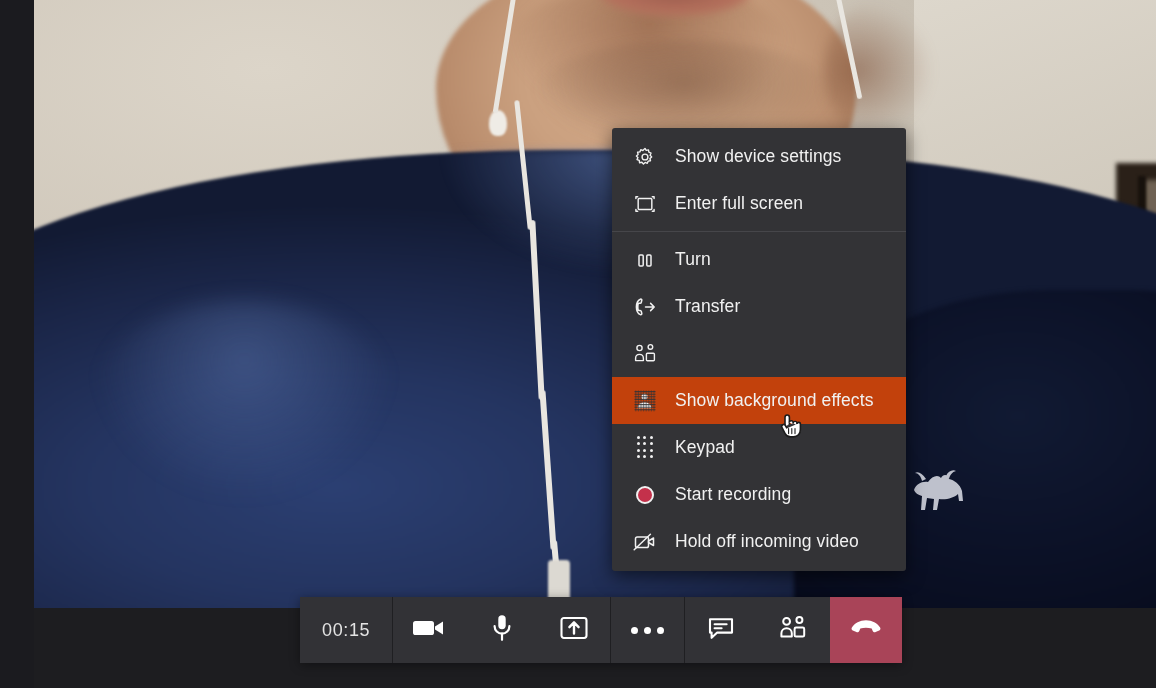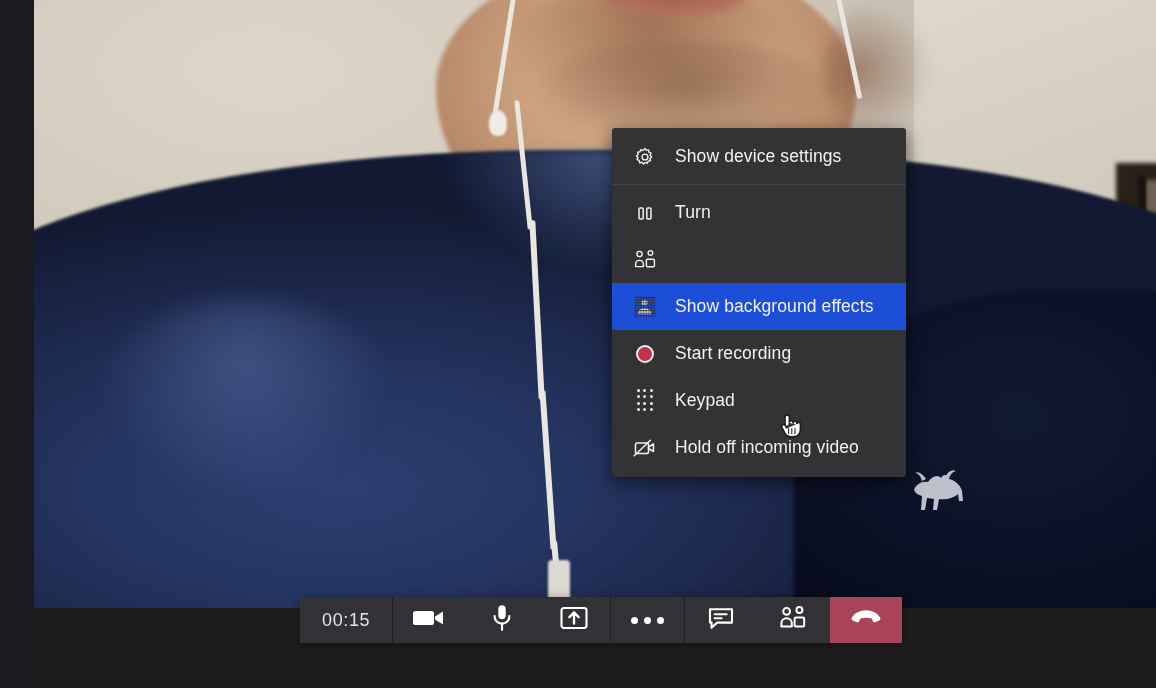"Enter full screen" div.menu-item { html: none -> <div> <span> <svg> <rect></rect> <path></path> </svg> </span> <span>Enter full screen</span> </div> }
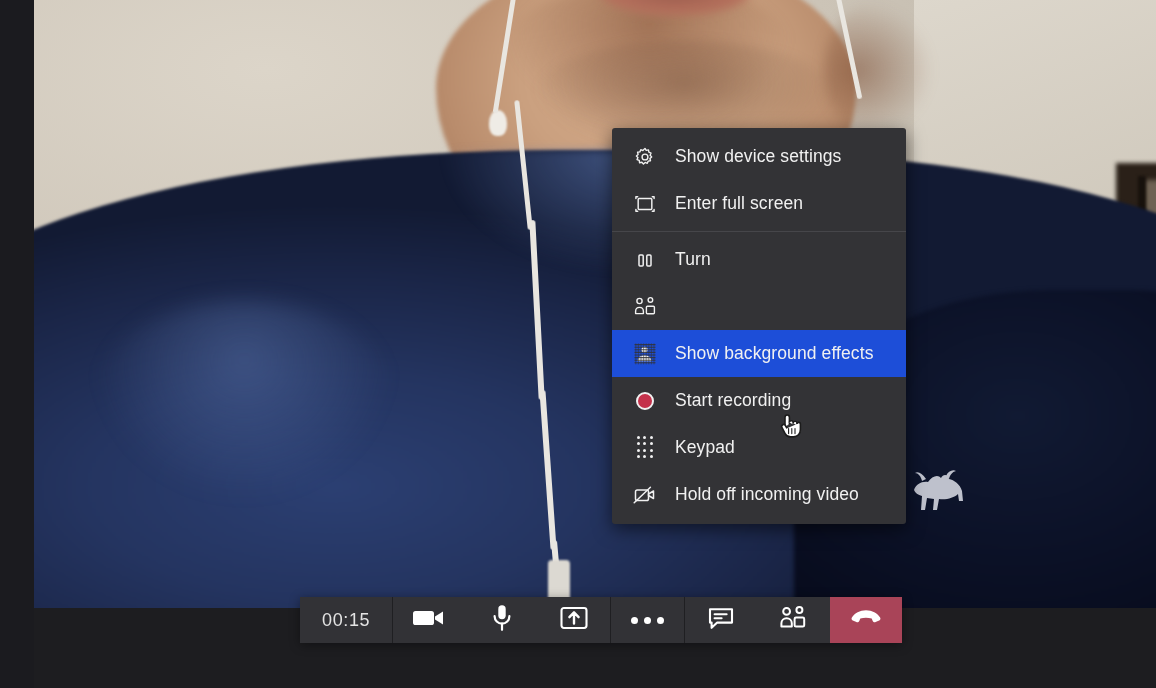"Transfer" div.menu-item { html: none -> <div> <span> <svg> <path></path> <path></path> </svg> </span> <span>Transfer</span> </div> }
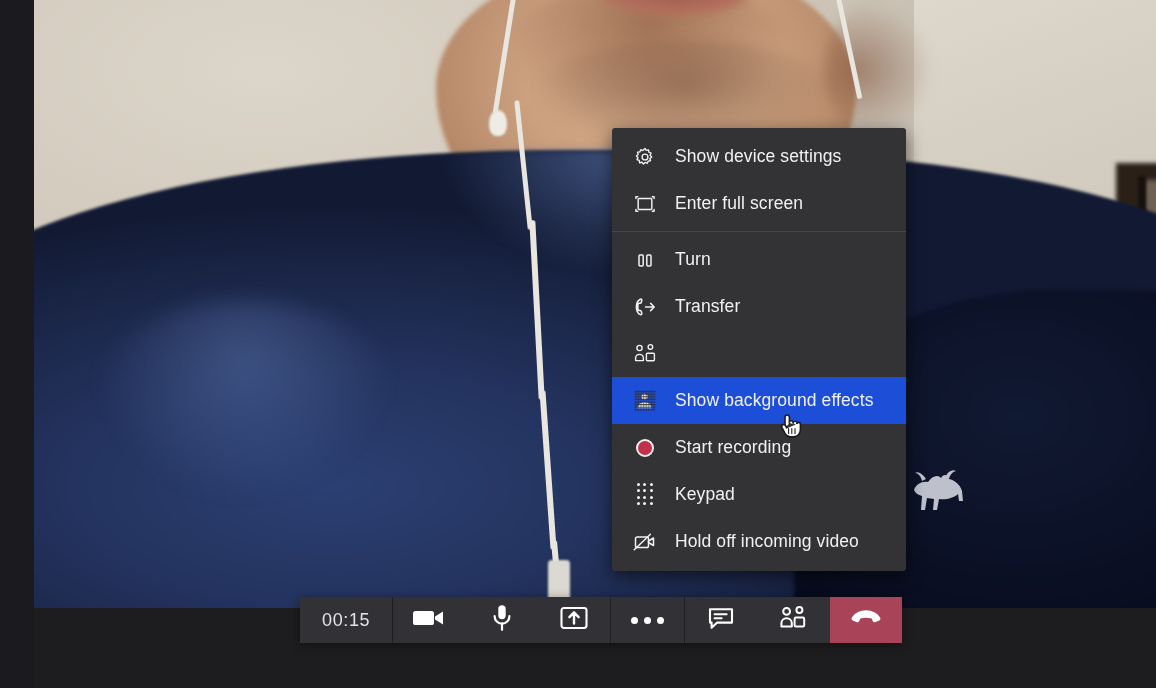"Show background effects" .menu-item.hover { background: #1d4ed8 -> #c2410c }
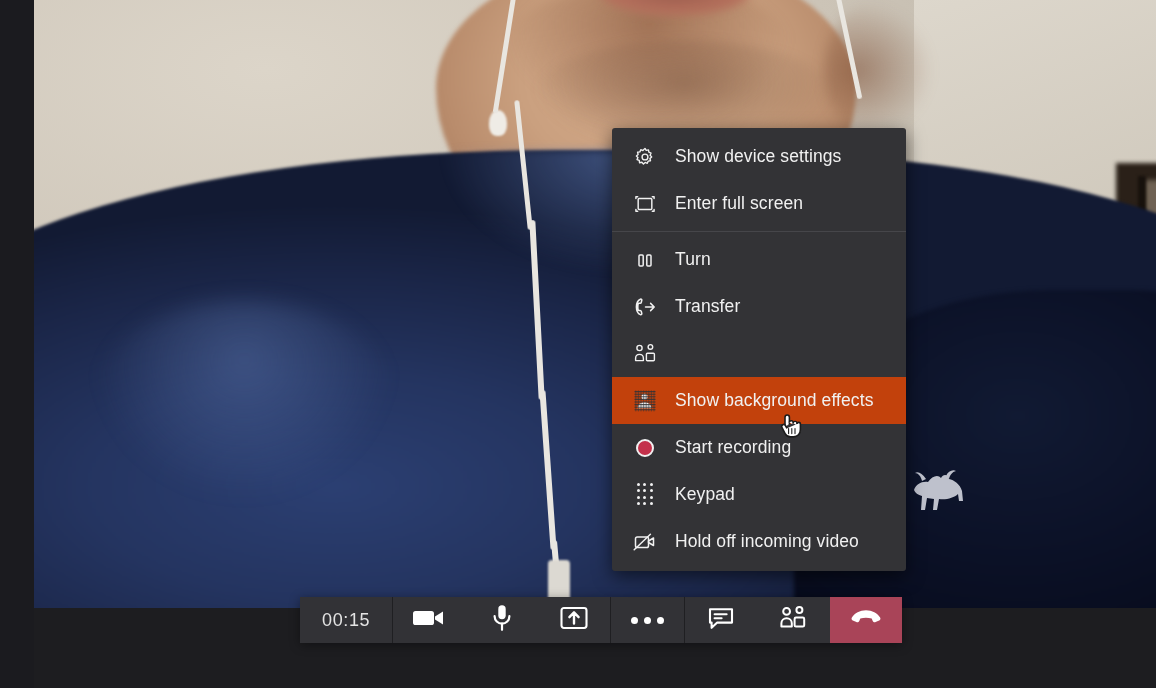"Start recording" div.menu-item { order: before "Keypad" -> after "Keypad" }
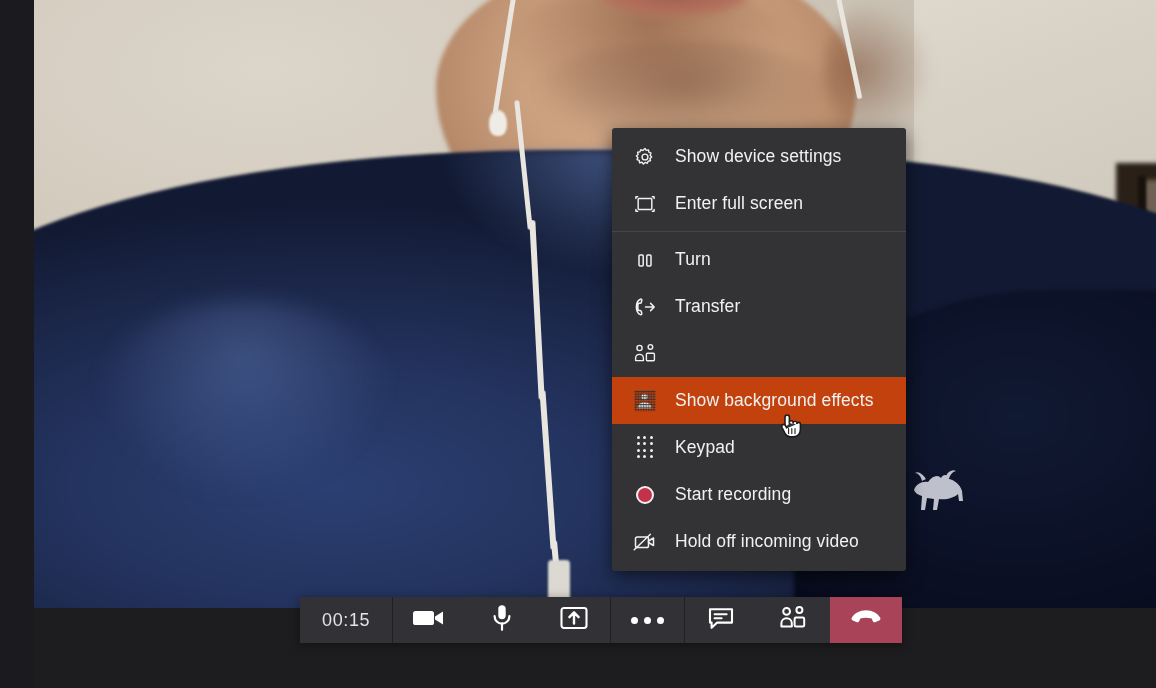"00:15" .toolbar { height: 46px -> 66px }
